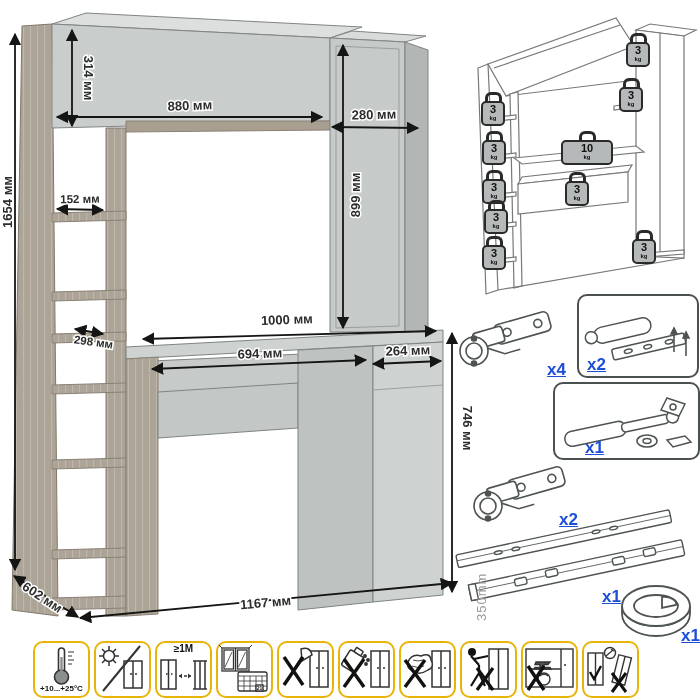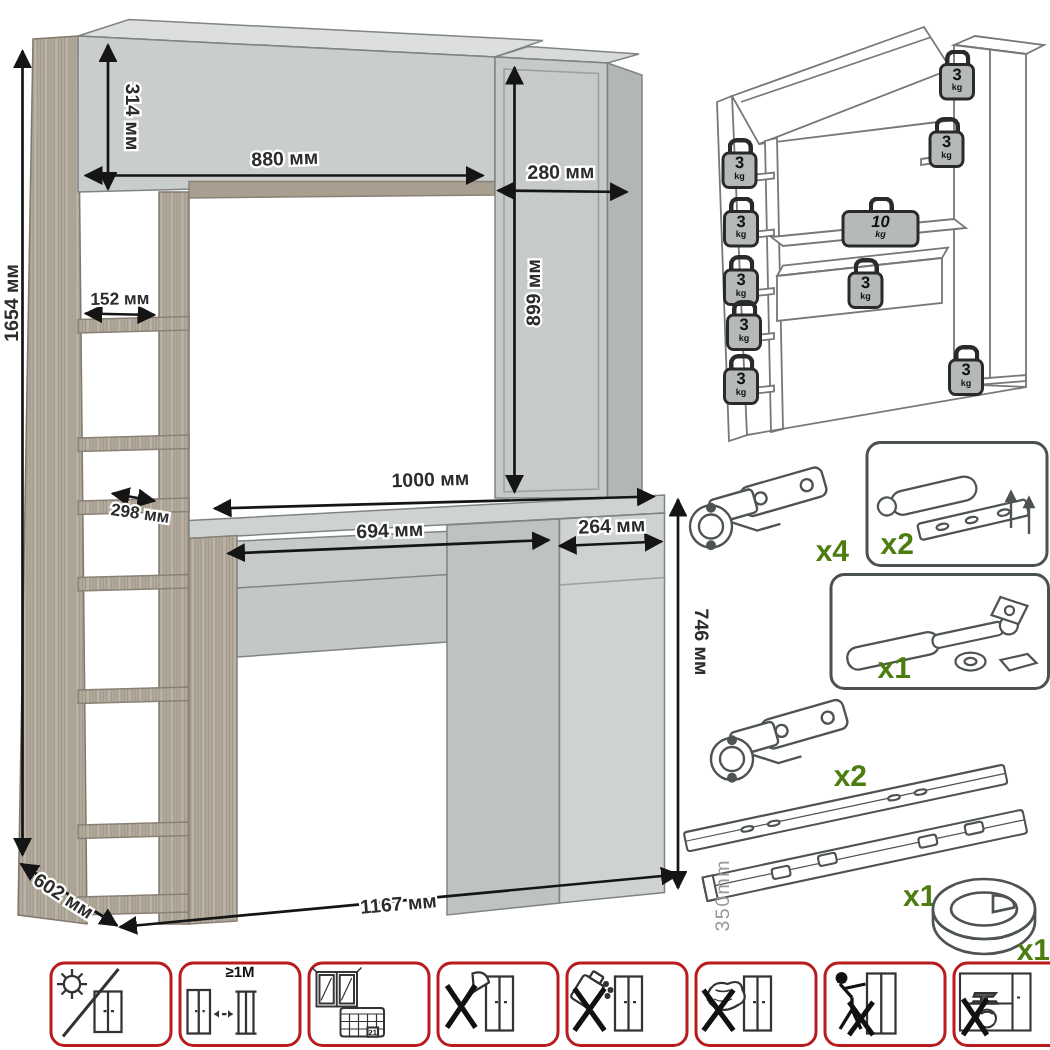"10" .weight.big { font-style: italic -> none }
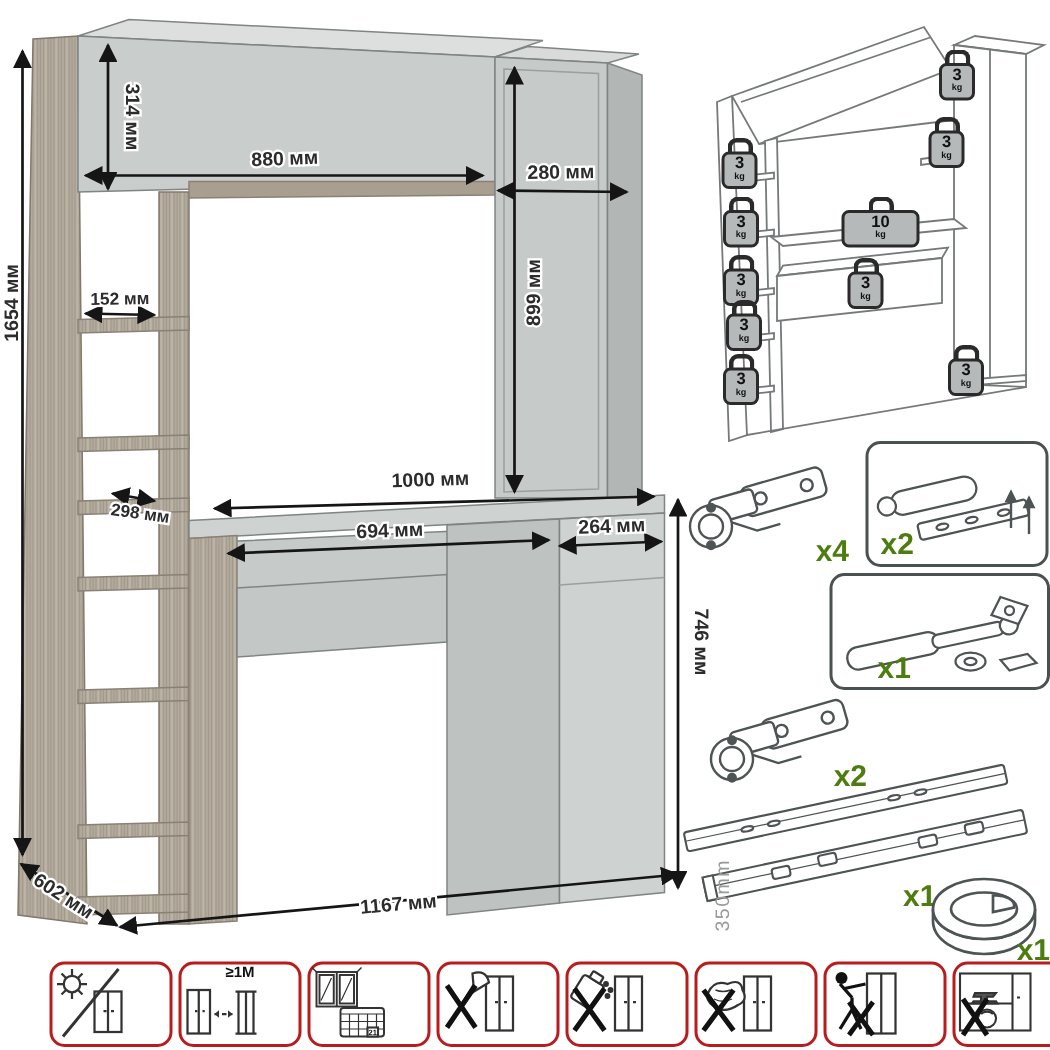"x4" .qty { color: #4d7c0f -> #1d4ed8; font-size: 20px -> 17px; text-decoration: none -> underline }
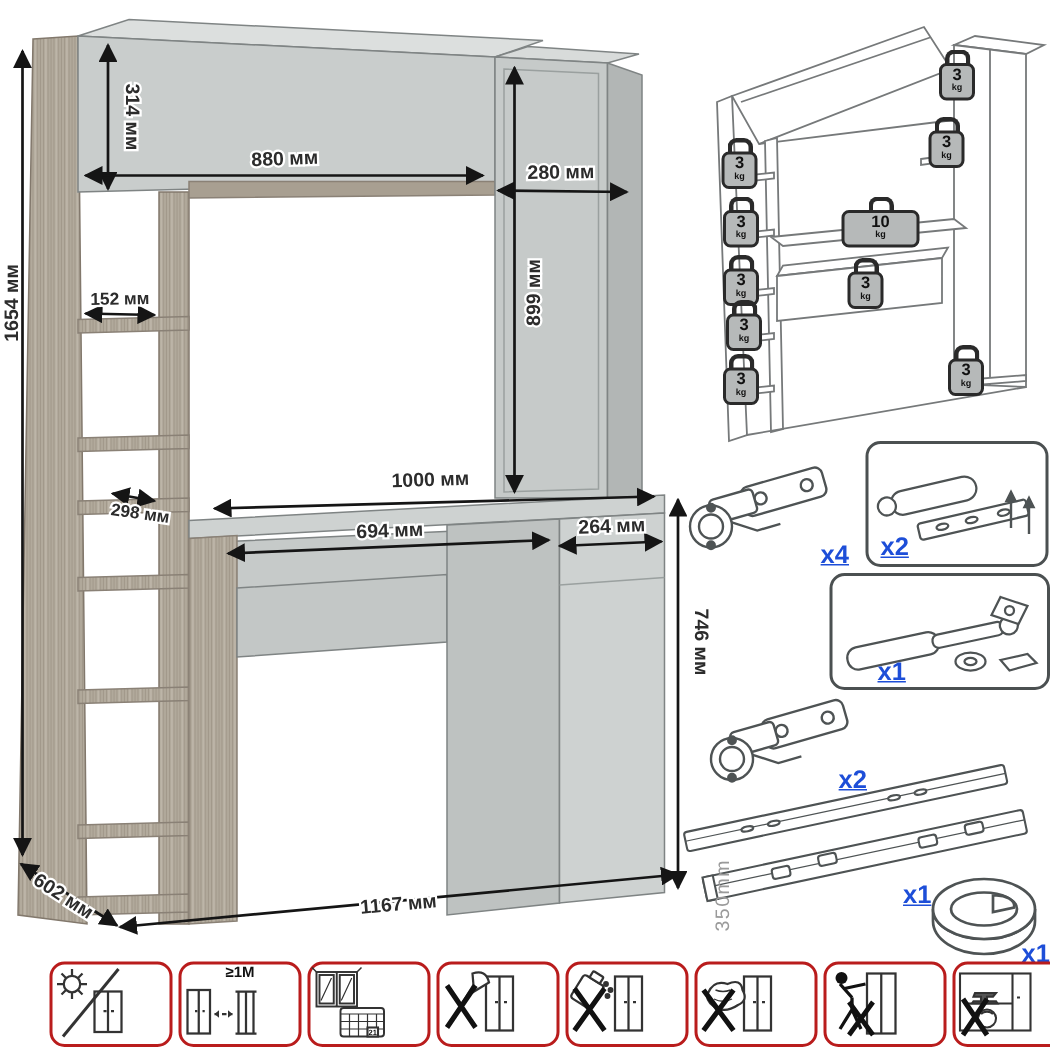"≥1M" .icon { border: 2px solid #b91c1c -> 2px solid #eab308; padding-left: 25px -> none }
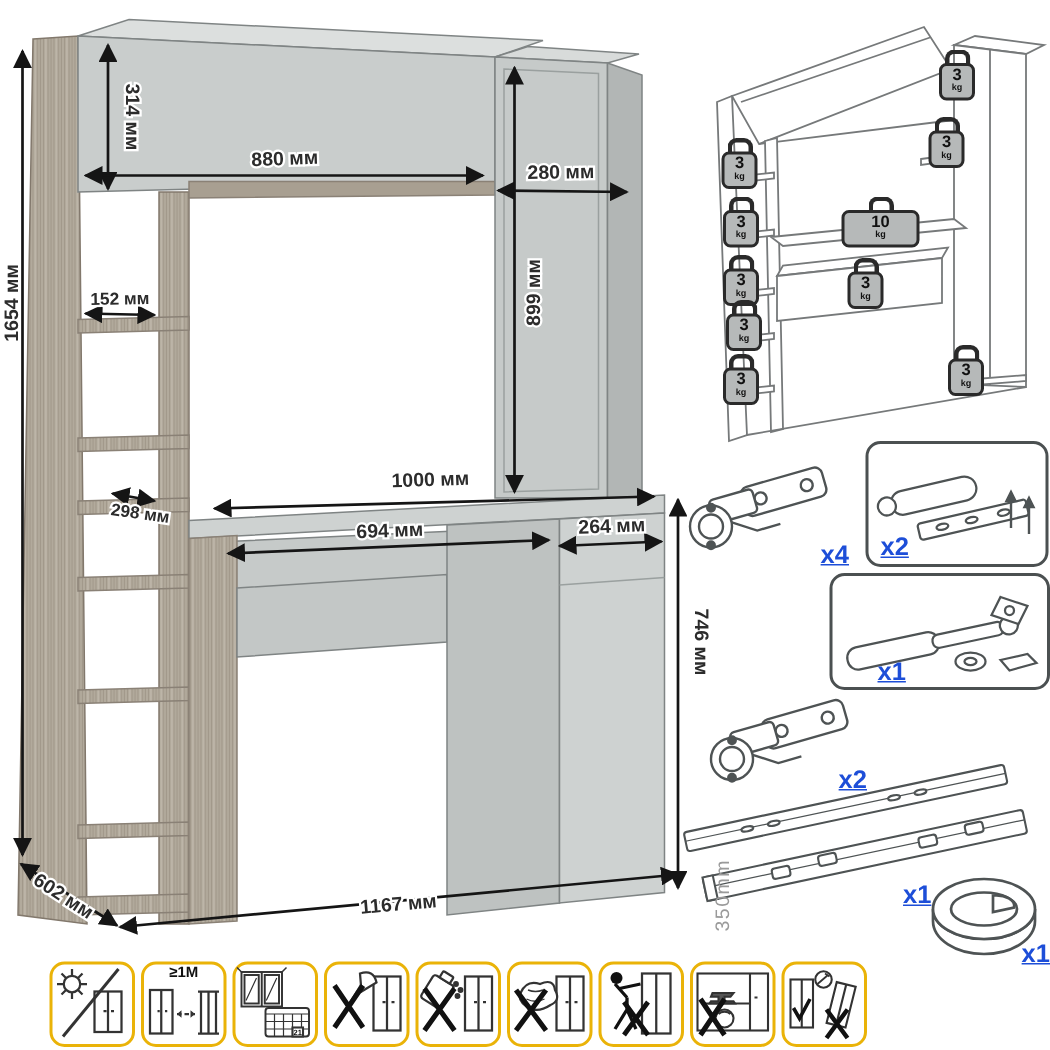"+10...+25°C" div.icon { html: none -> <div> <svg> <g> <rect></rect> <circle></circle> <rect></rect> <path></path> </g> </svg> <div>+10...+25°C</div> </div> }
